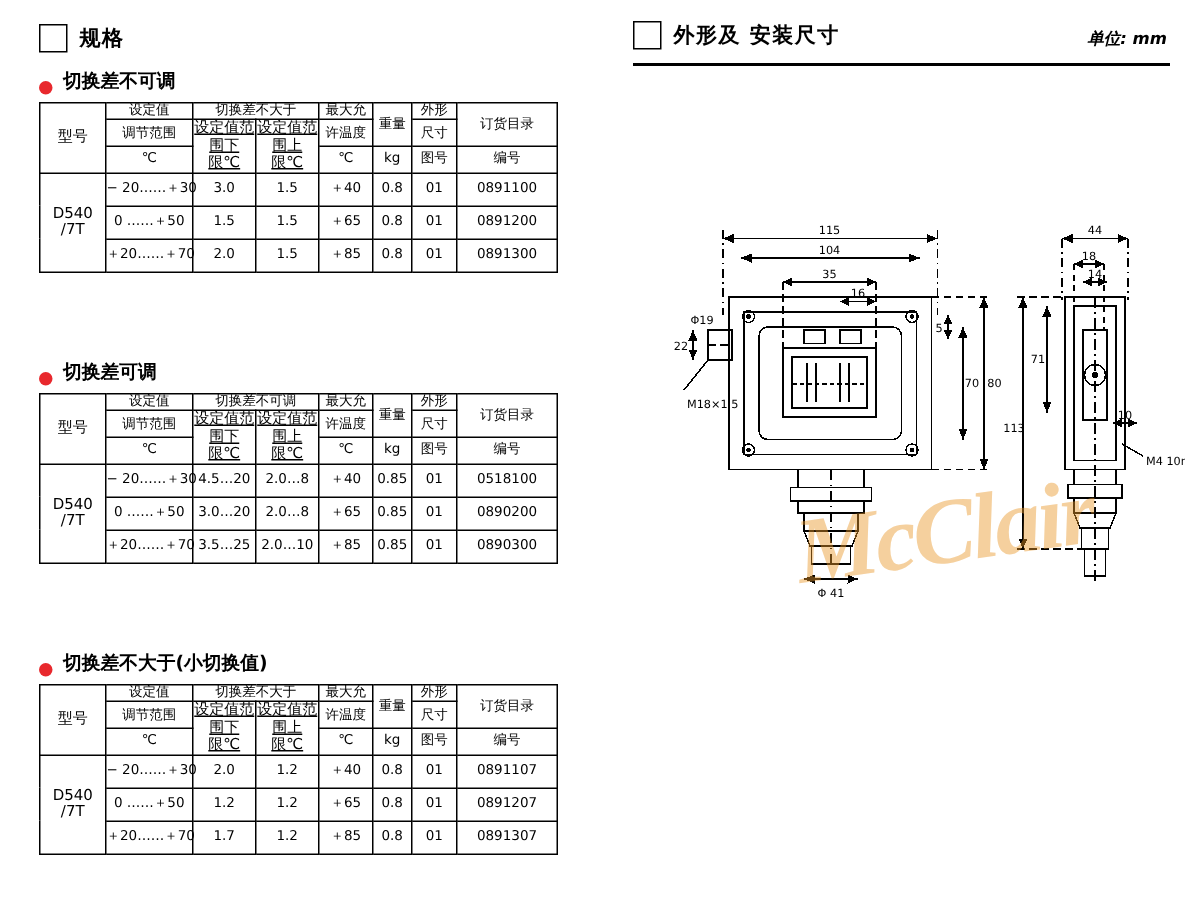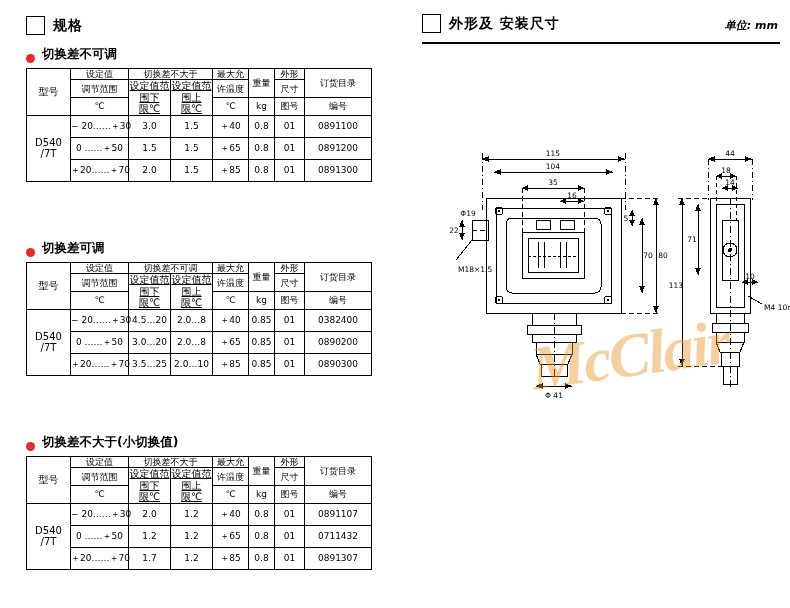"0382400" td { text: 0382400 -> 0518100 }
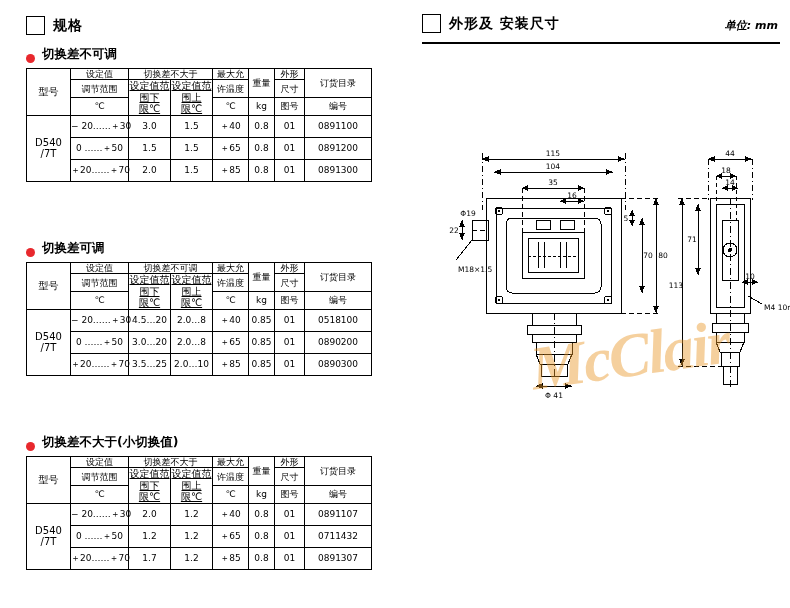"0711432" td { text: 0711432 -> 0891207 }
